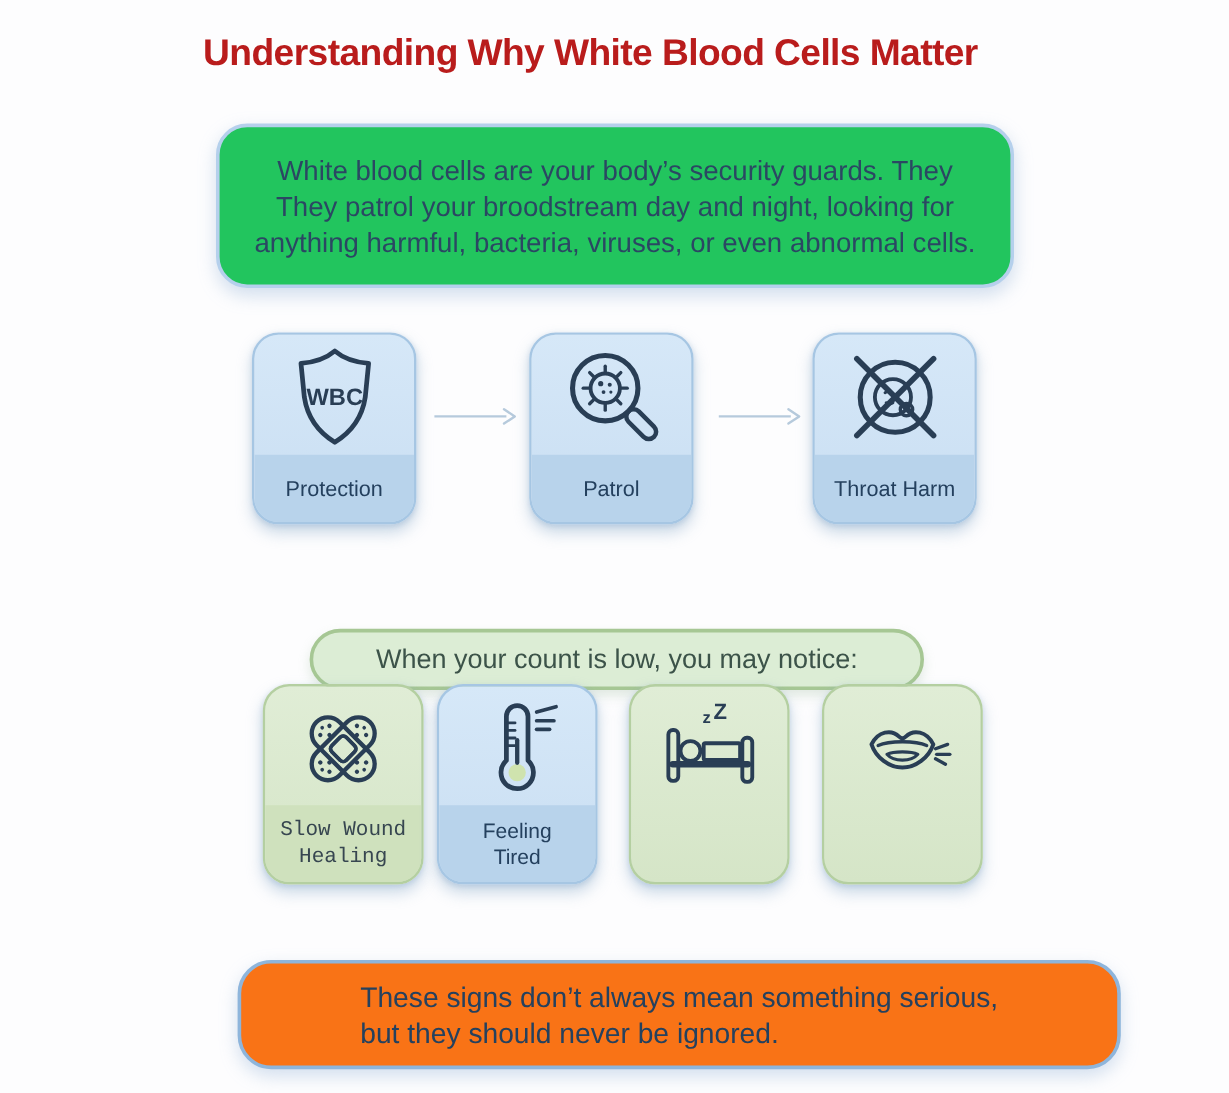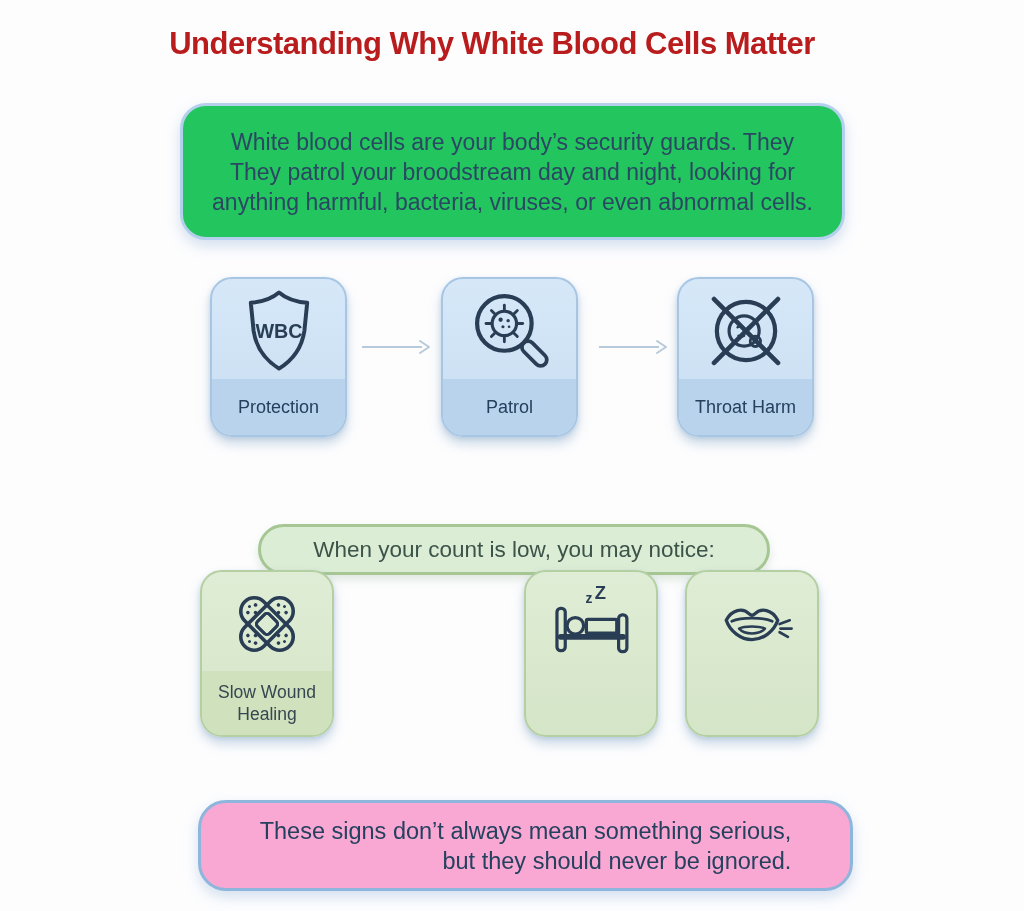"Slow Wound" div.card { font-family: none -> Liberation Mono, monospace; left: 200px -> 219px }
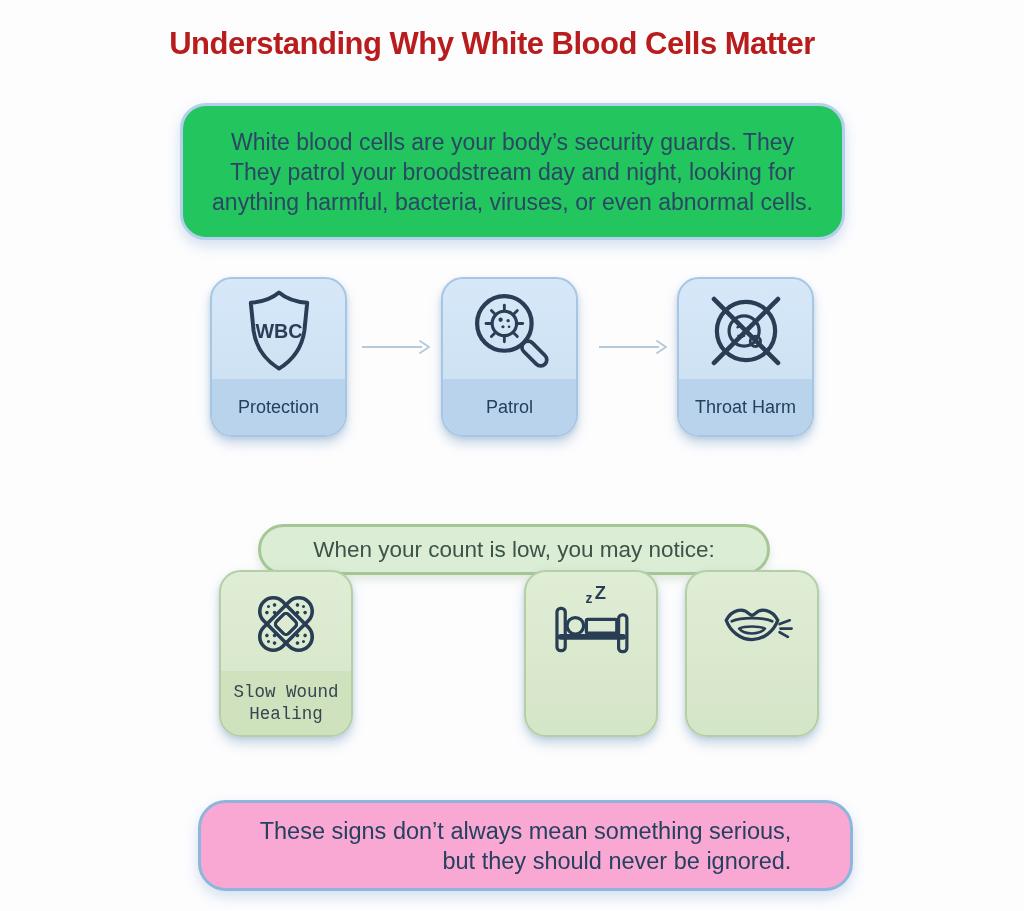"Feeling" div.card { html: none -> <div> <div> <svg> <path></path> <circle></circle> <line></line> <g> <line></line> <line></line> <line></line> <line></line> </g> <g> <line></line> <line></line> <line></line> </g> </svg> </div> <div>Feeling Tired</div> </div> }
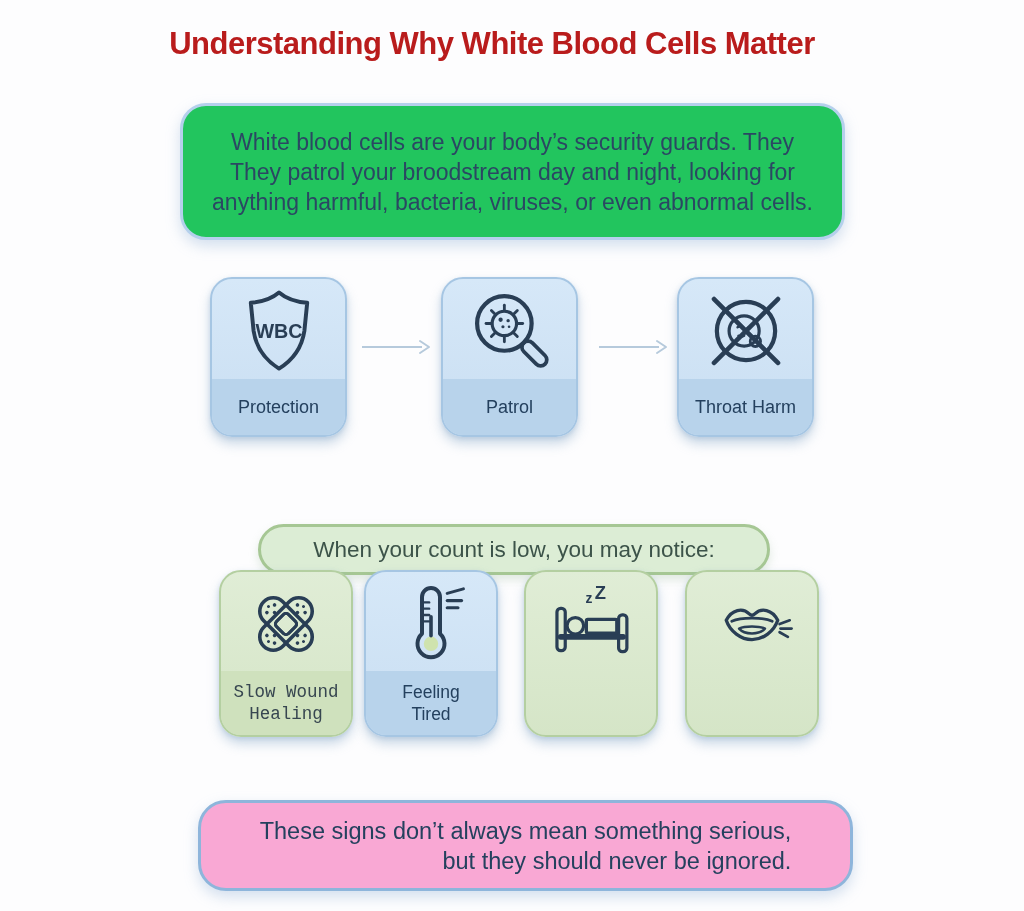"These signs don’t always mean" .bottom-box { background: #f9a8d4 -> #f97316; text-align: right -> left; width: 655px -> 736px }
